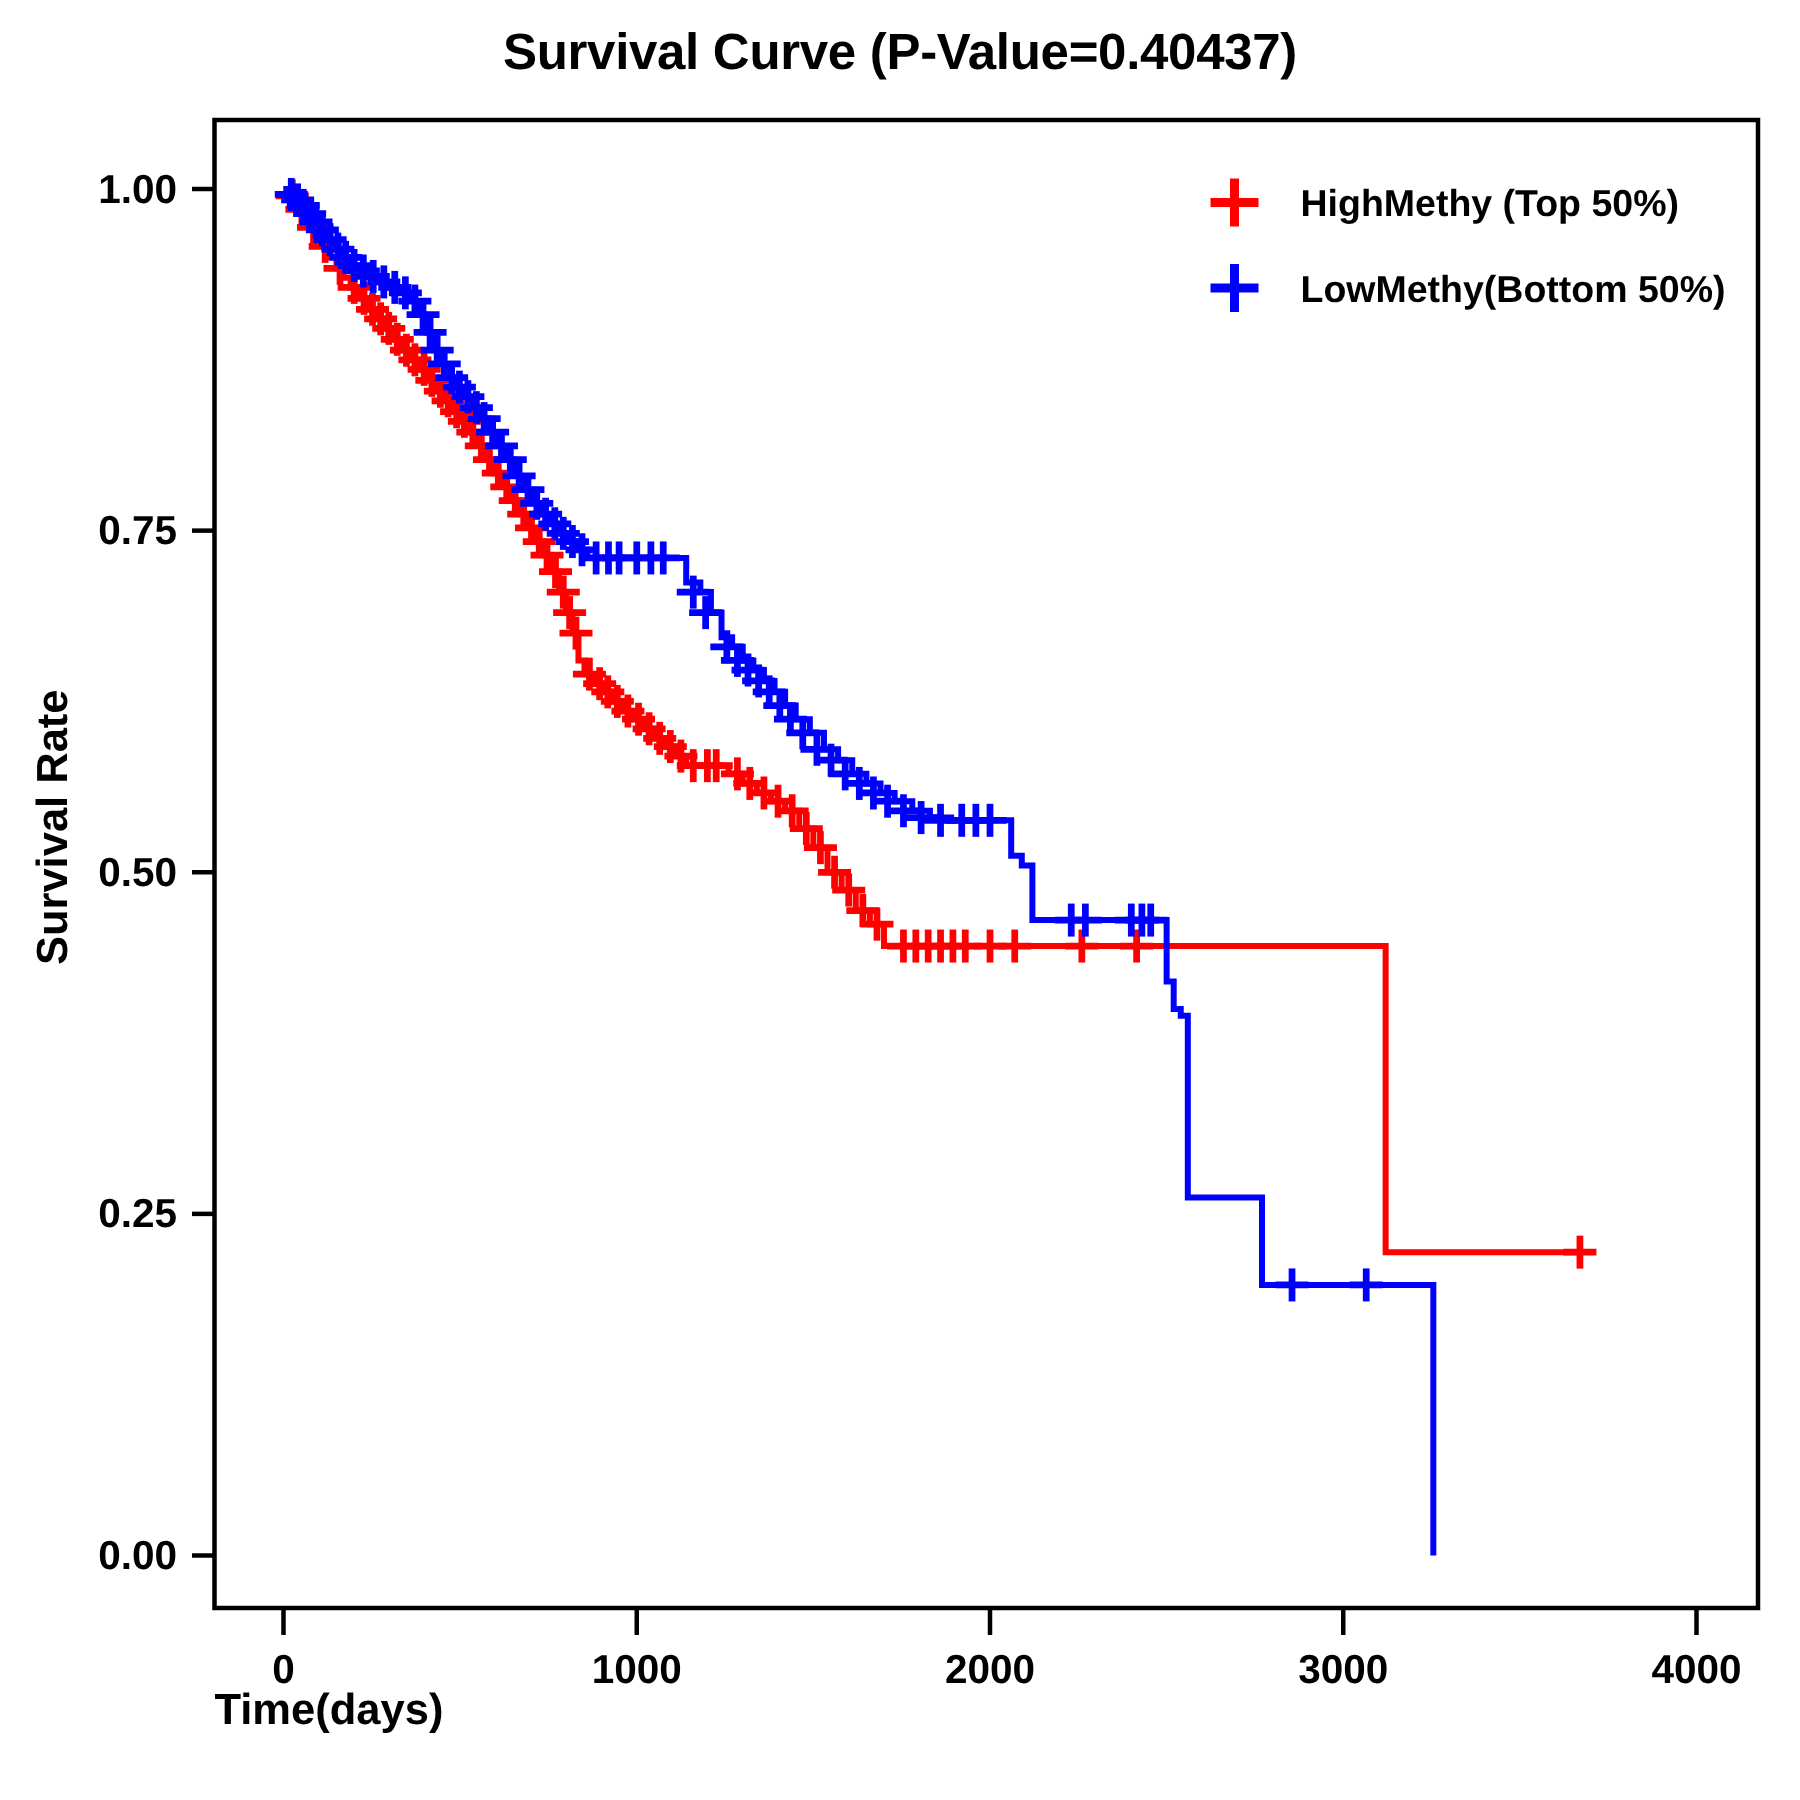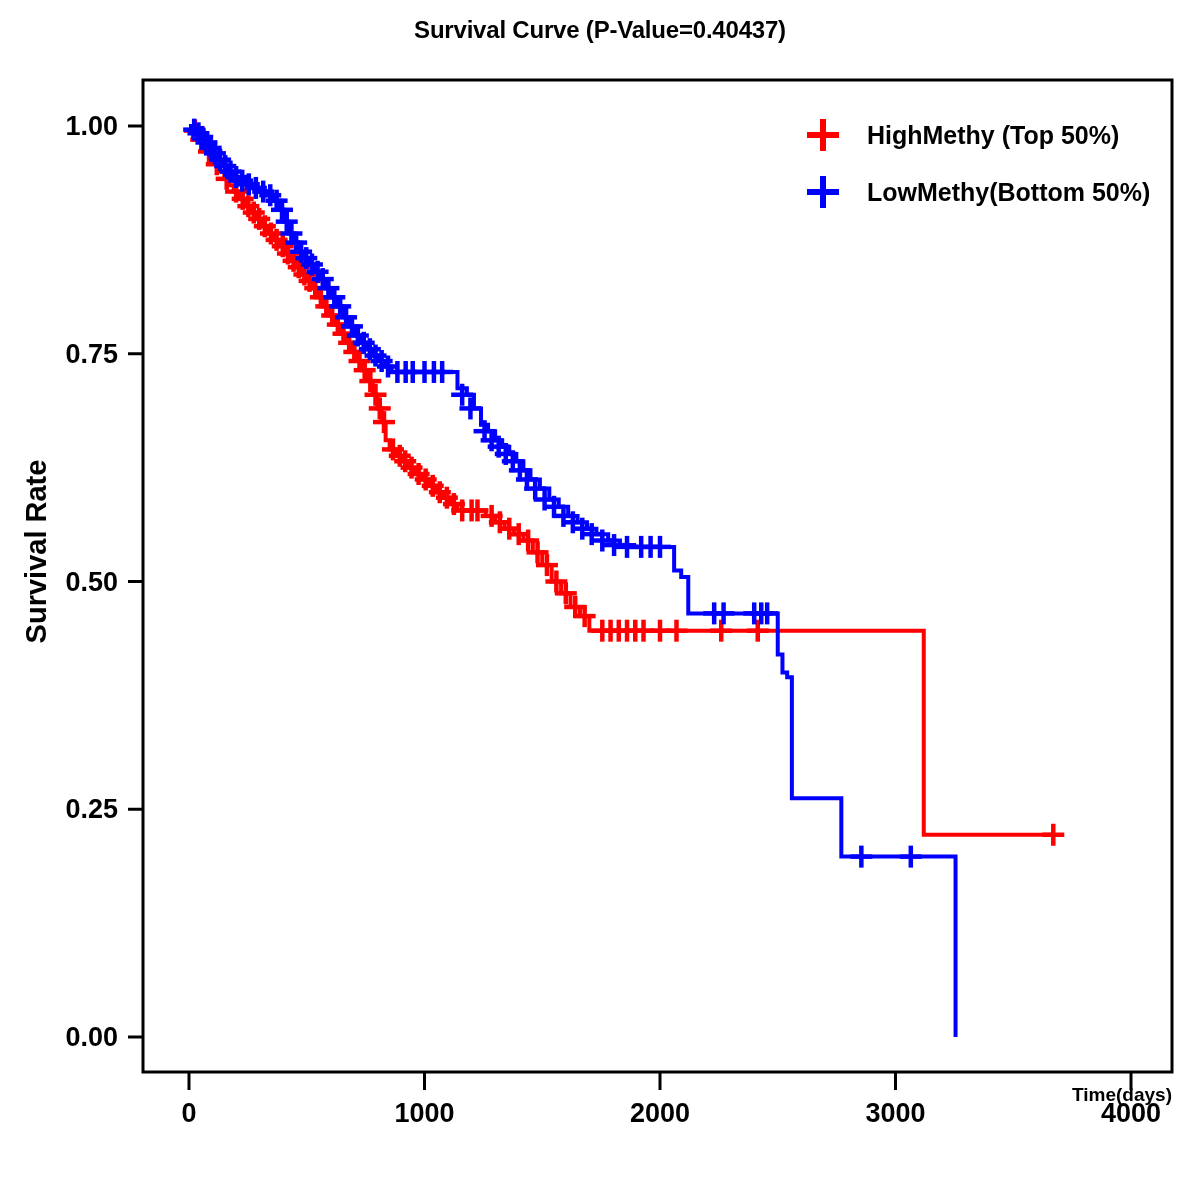"Survival Curve (P-Value=0.40437)" #chart-title { font-size: 24px -> 34px }
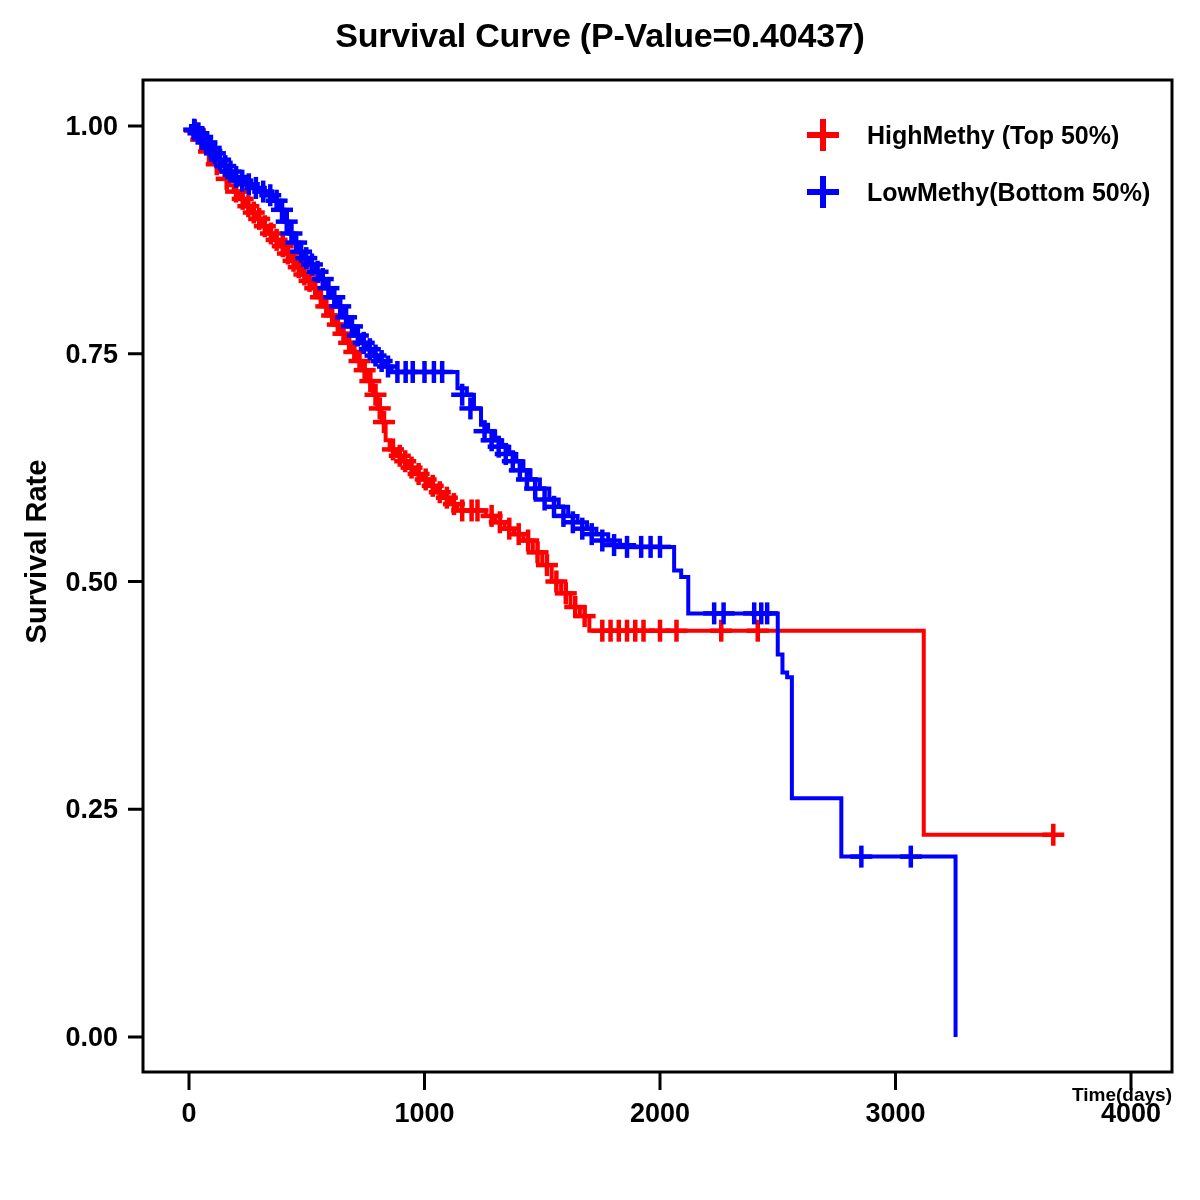"Time(days)" #xlabel { font-size: 19px -> 29px; text-align: right -> left; top: 1084px -> 1124px }
